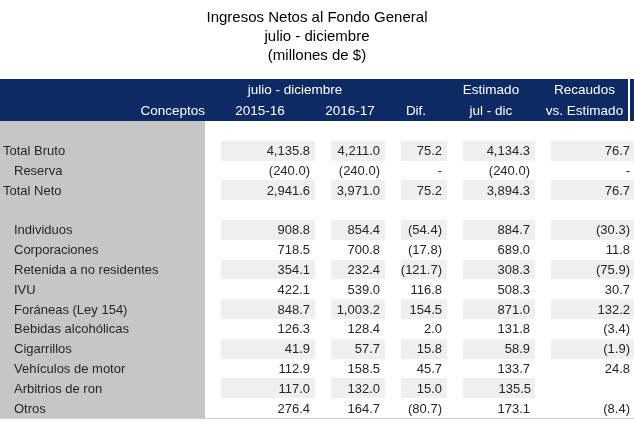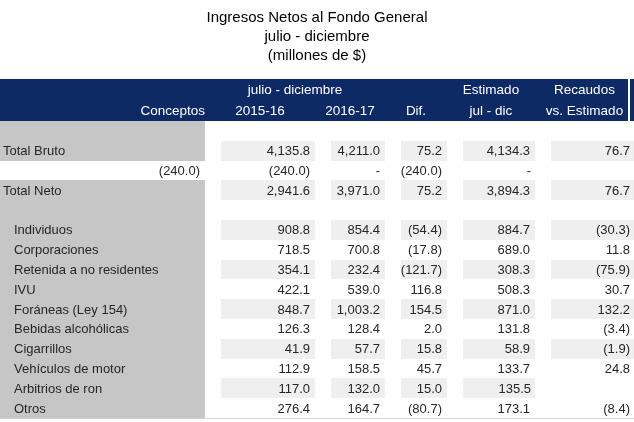"Reserva" div.cell { html: none -> <div>Reserva</div> }
